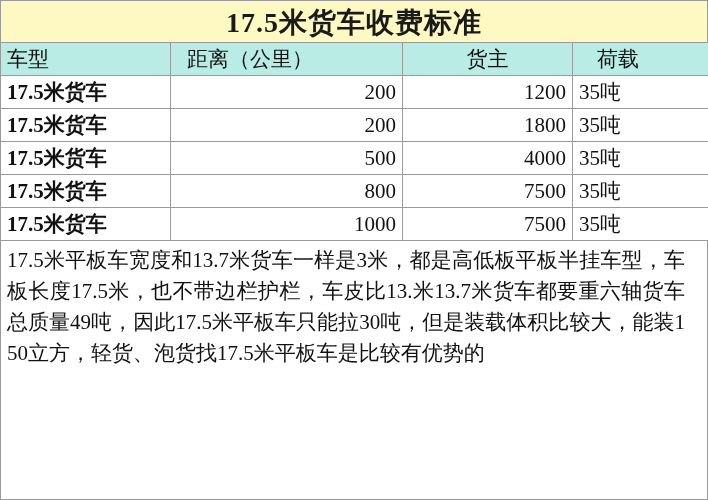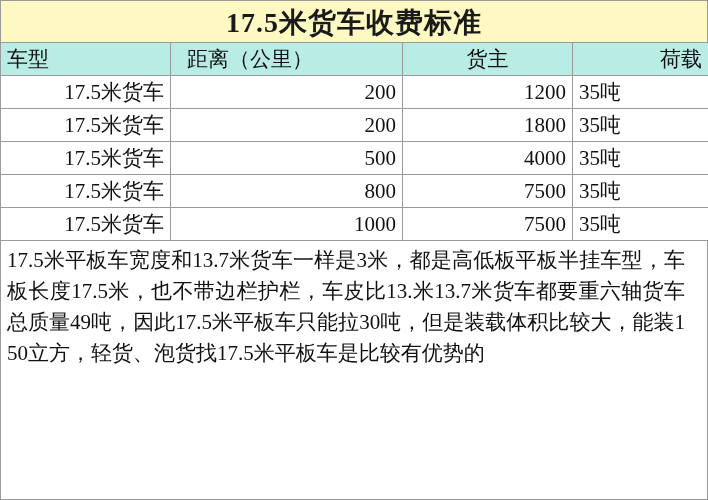"荷载" .head .h-load { padding-left: 8px -> 24px; text-align: right -> left }
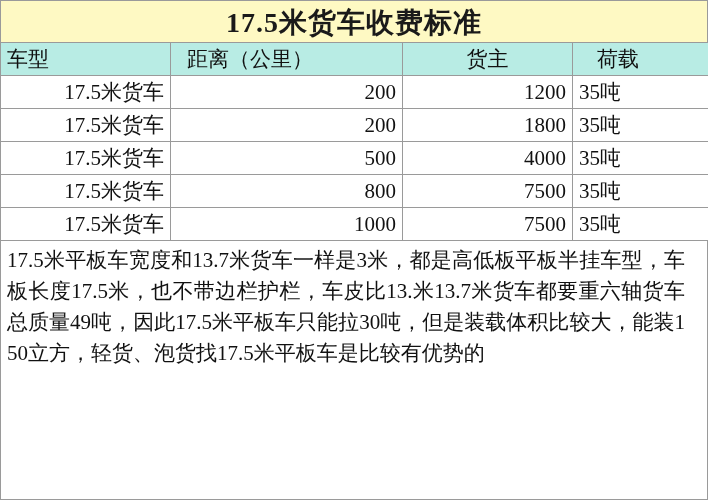"17.5米货车" .lft { font-weight: none -> bold; text-align: right -> left }
